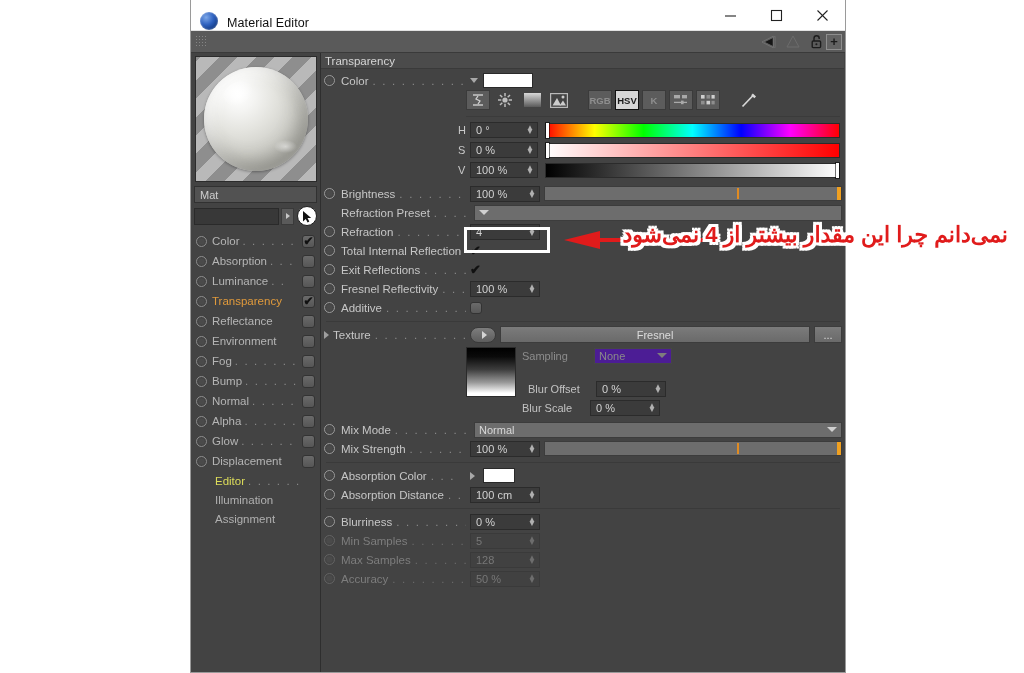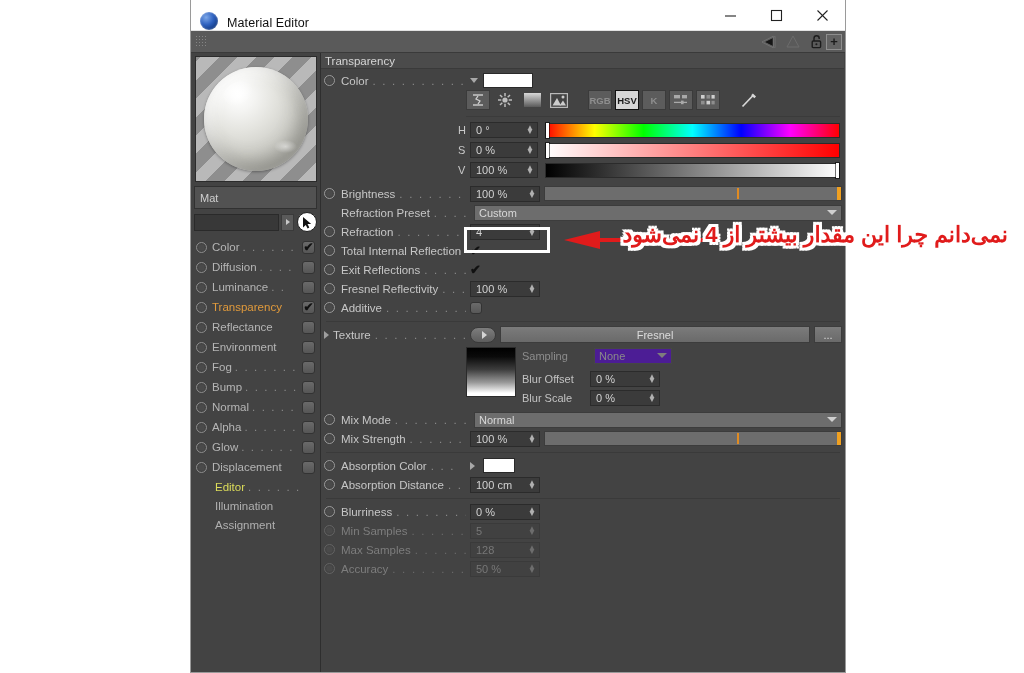"Mat" .matname { height: 23px -> 17px }
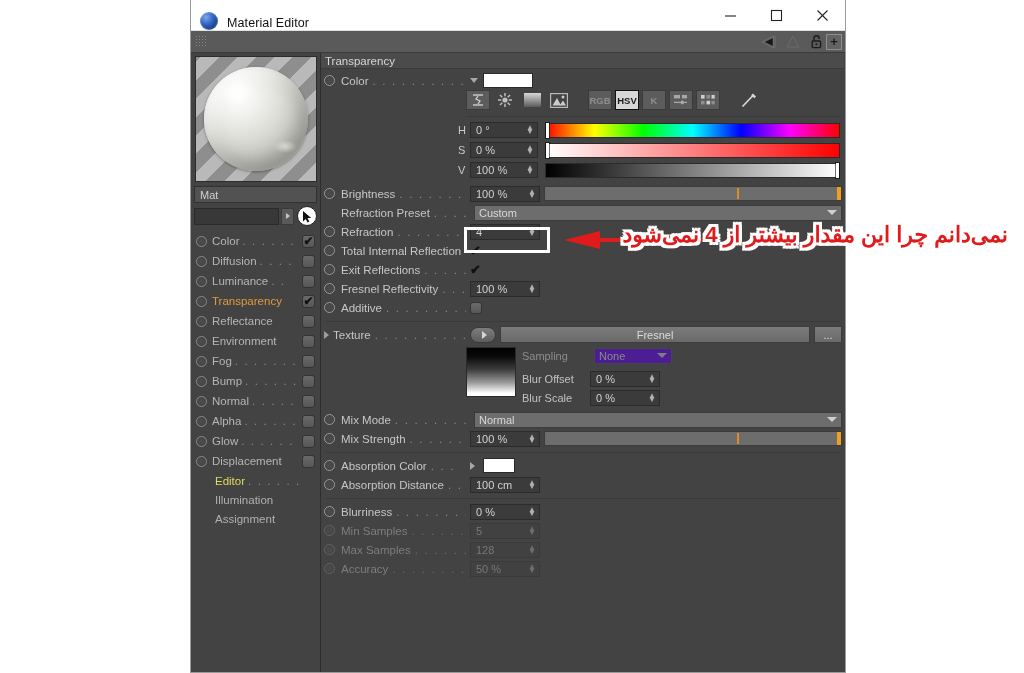"Custom" span.cv { html: <span>Custom</span> -> none }
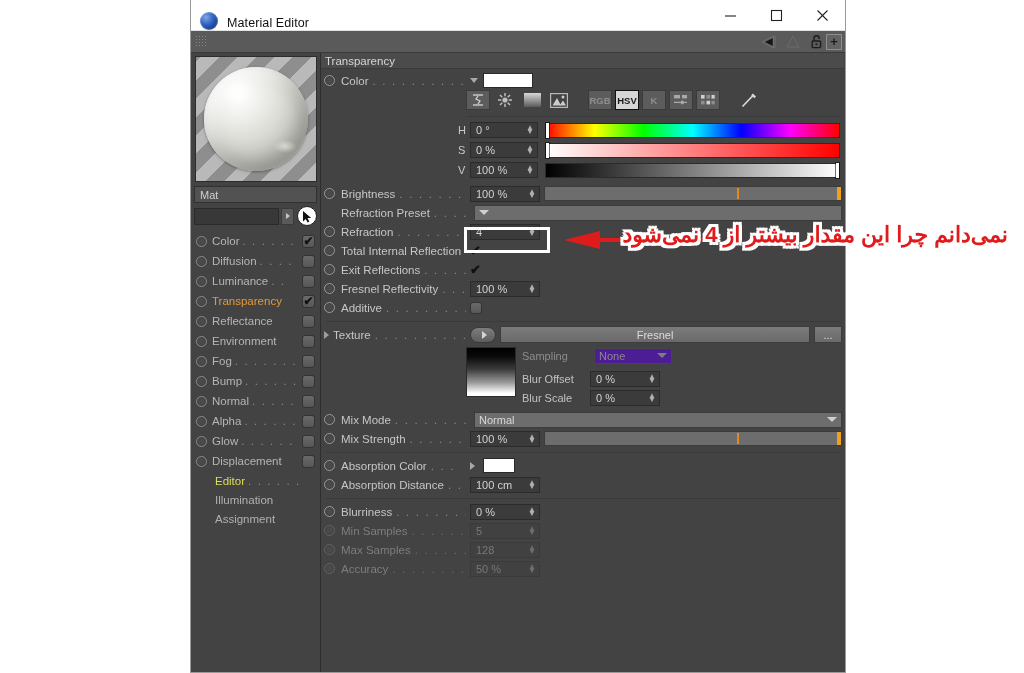"Diffusion" span.clabel { text: Diffusion -> Absorption }
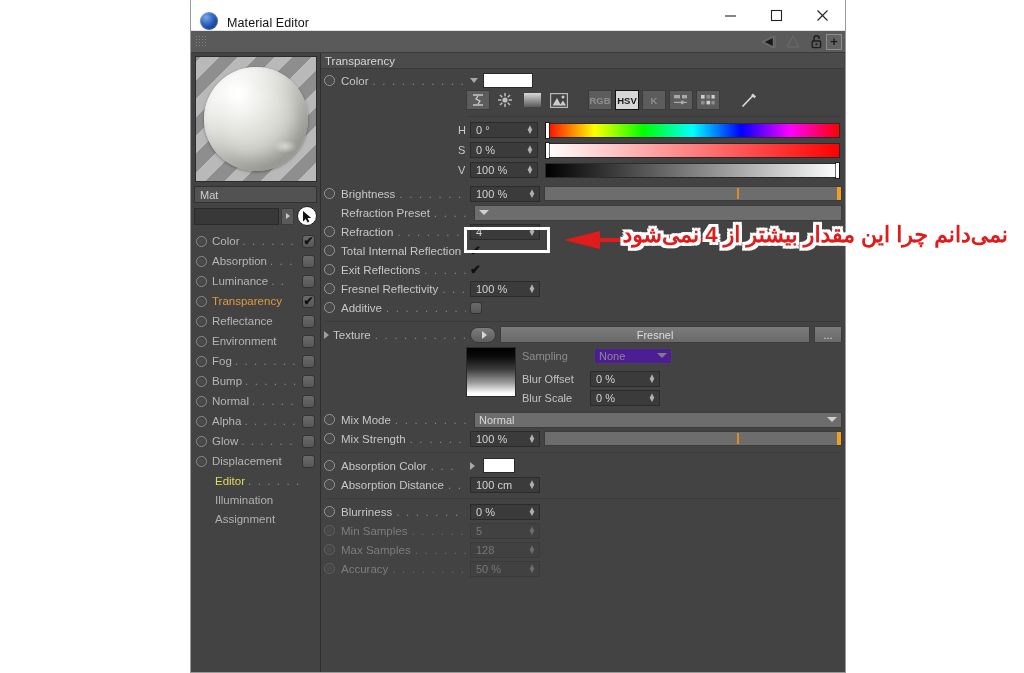"Blur Offset" div.texrow { justify-content: none -> center; margin-top: 6px -> 16px }
